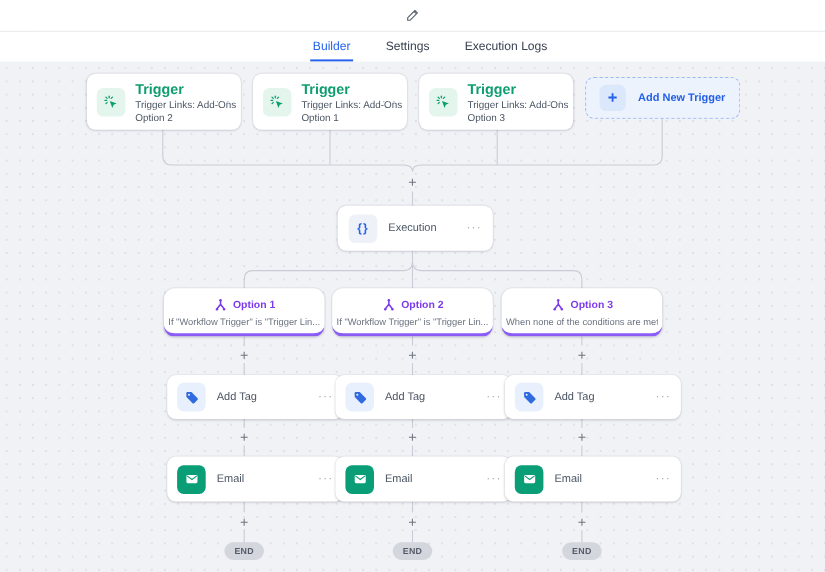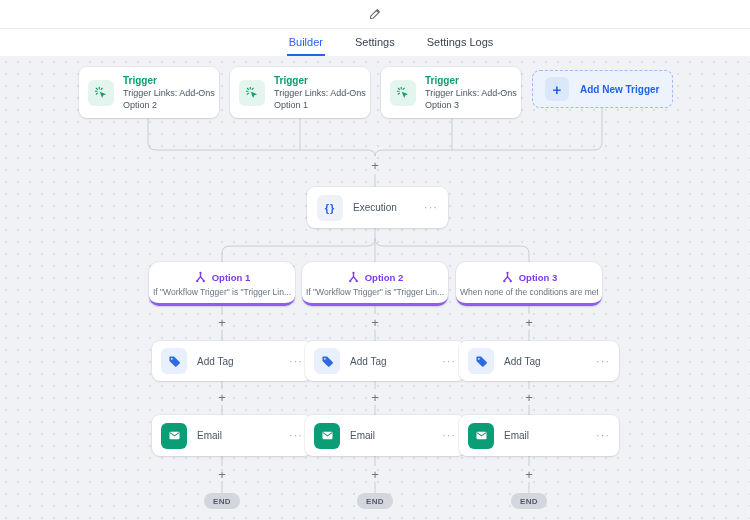"Settings Logs" div.tab { text: Settings -> Execution }
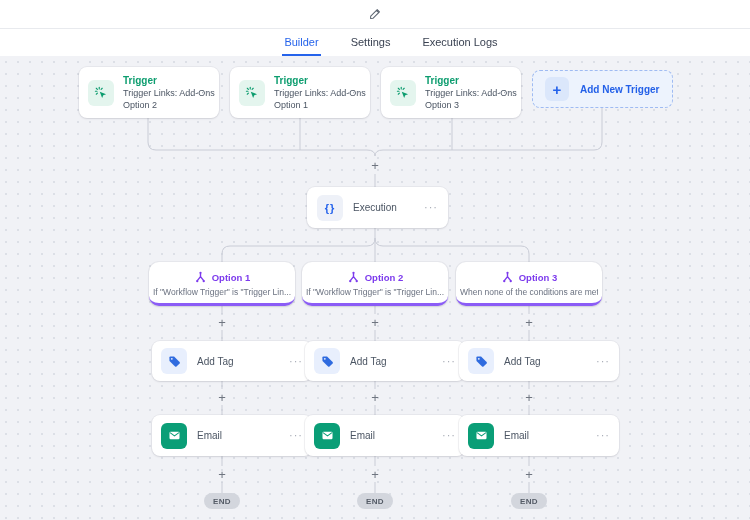"Trigger" .t-type { font-size: 10px -> 13px }
